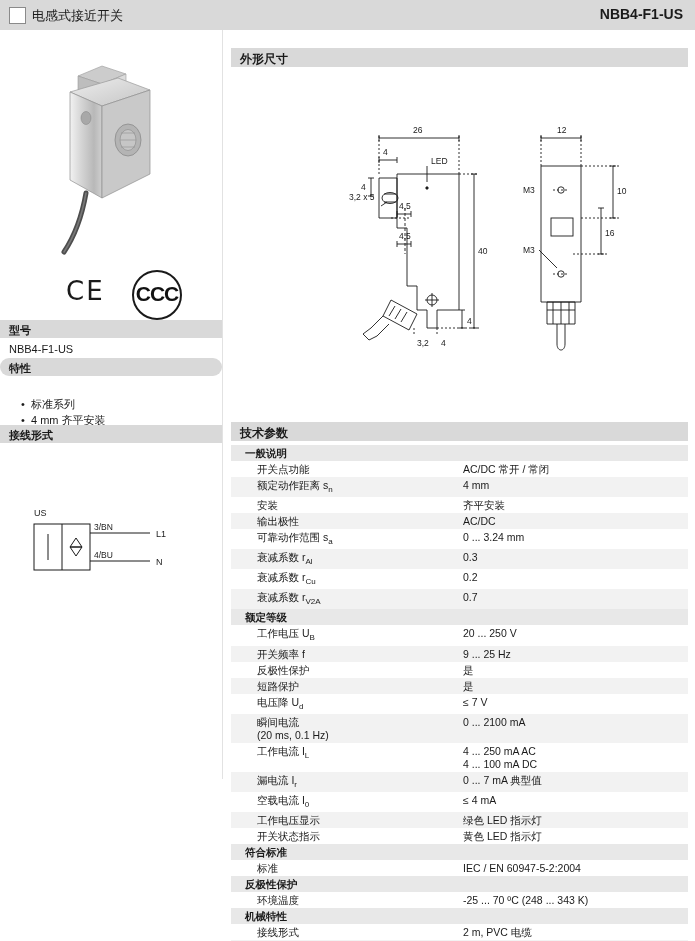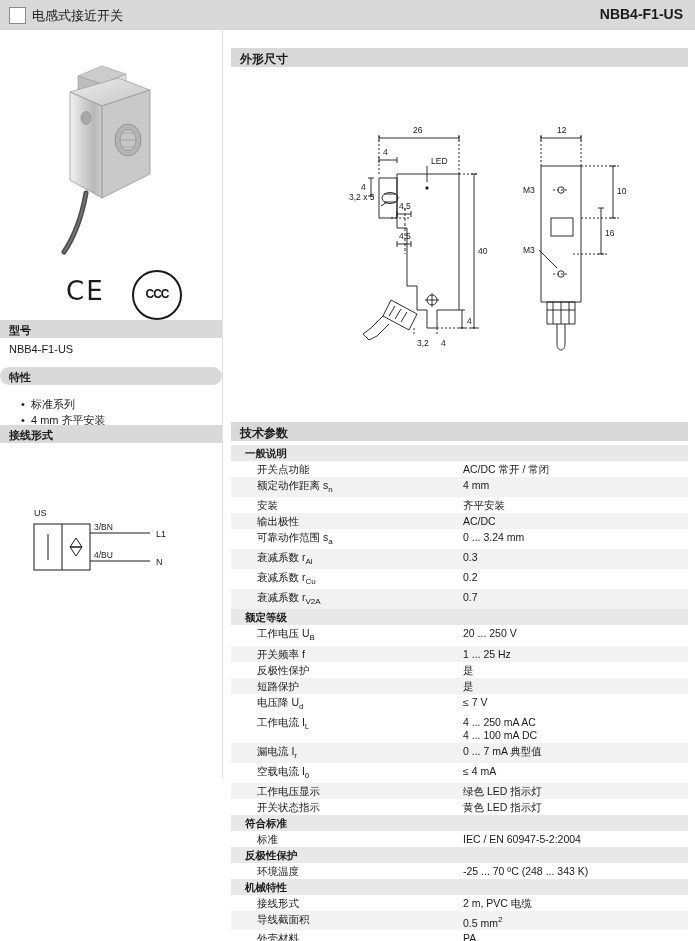"CCC" .ccc-mark { font-size: 12px -> 21px }
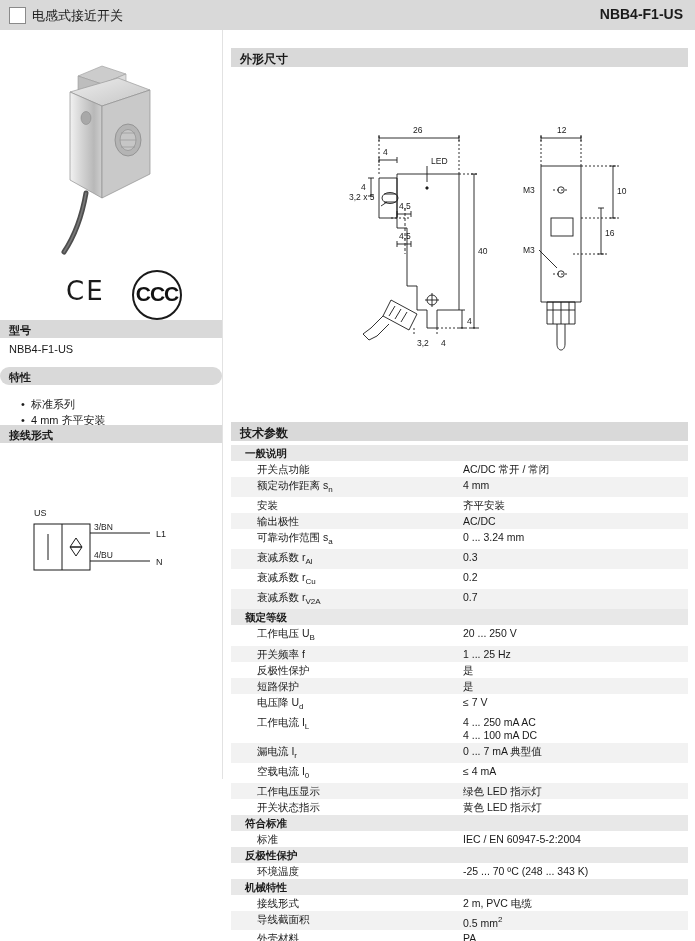"特性" div.sec-bar { top: 337px -> 328px }
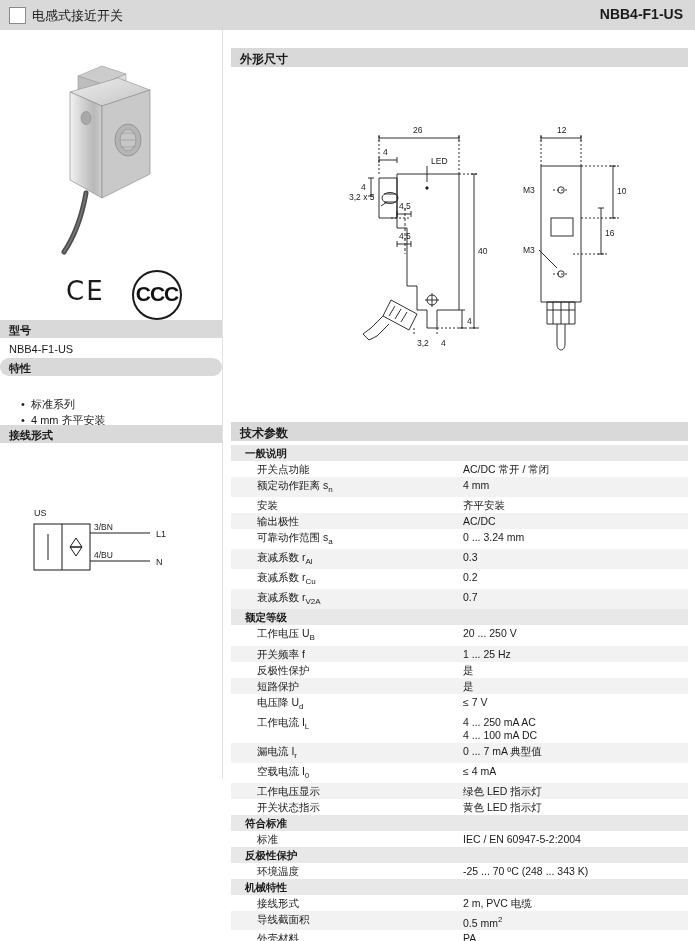"1 ... 25 Hz" td.v { text: 1 -> 9 }
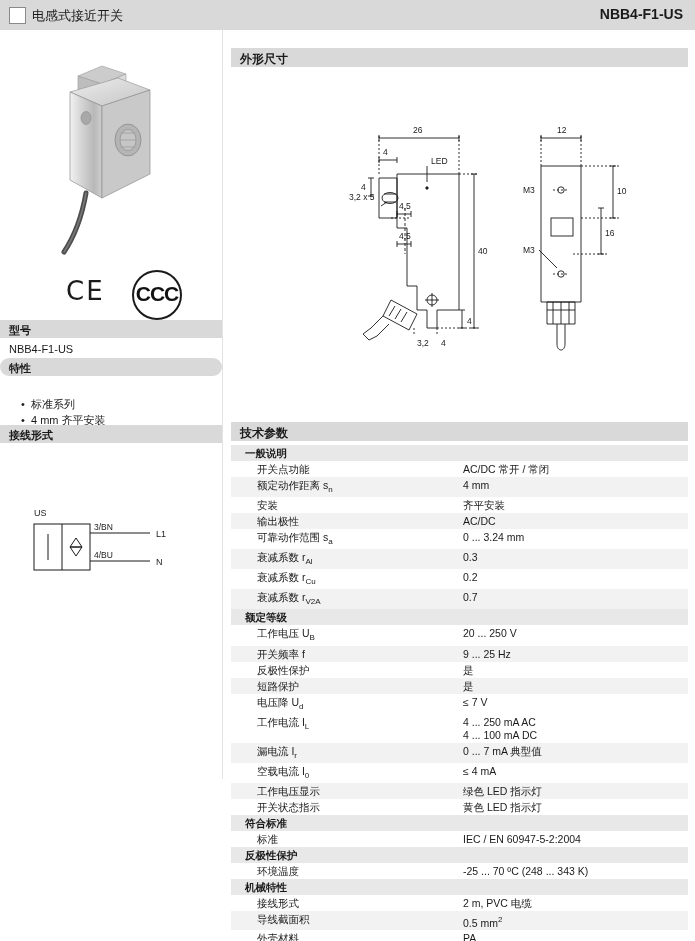"瞬间电流" tr.alt { html: none -> <tr> <td>瞬间电流<br>(20 ms, 0.1 Hz)</td> <td>0 ... 2100 mA</td> </tr> }
